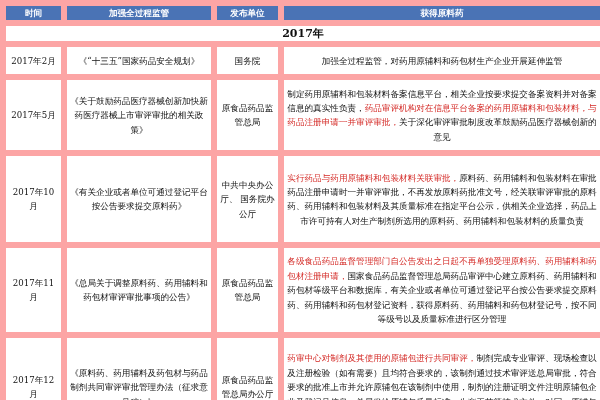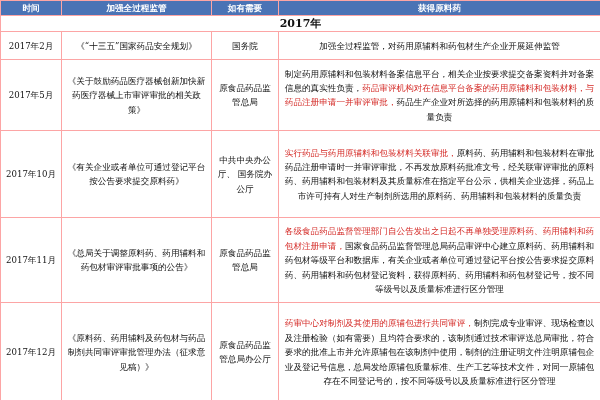"时间" table.policy td, table.policy th { border: 1px solid #fca5a5 -> 6px solid #fca5a5 }
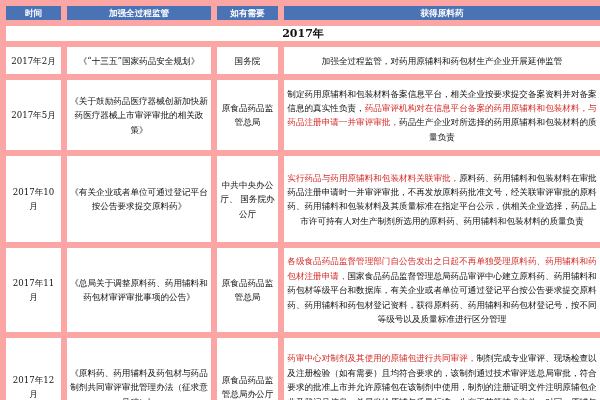"如有需要" th { text: 如有需要 -> 发布单位 }
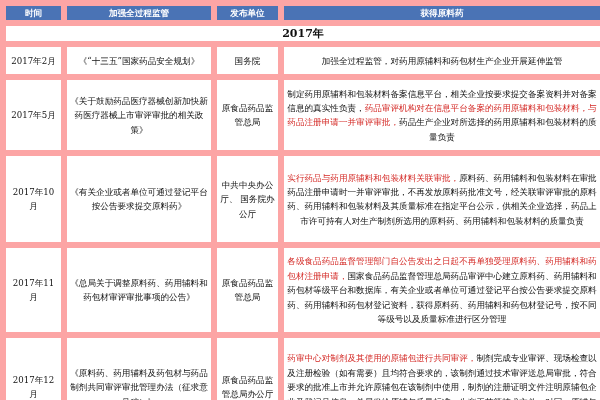"药品生产企业对所选择的药用原辅料和包装材料的质量负责" span { text: 药品生产企业对所选择的药用原辅料和包装材料的质量负责 -> 关于深化审评审批制度改革鼓励药品医疗器械创新的意见 }
